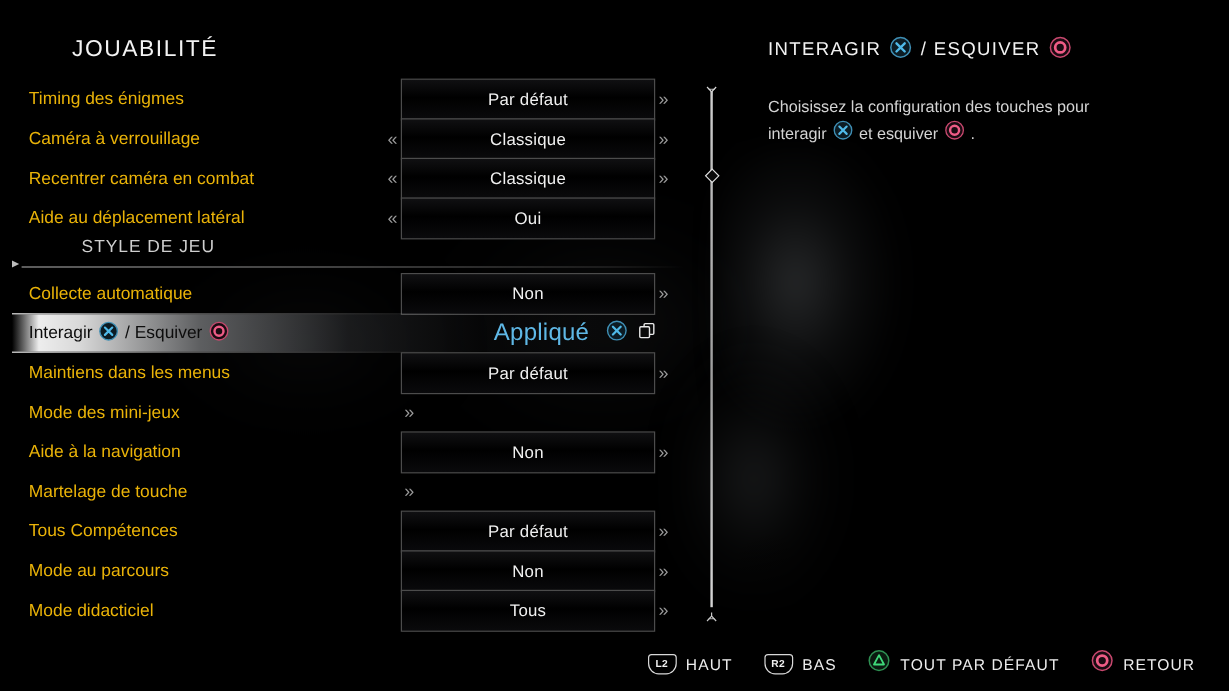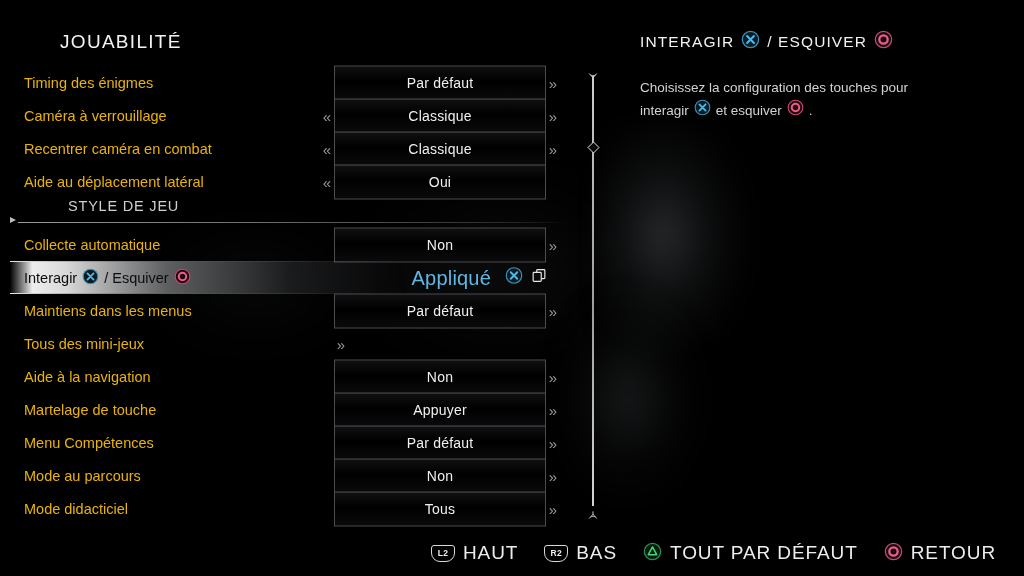"Tous des mini-jeux" span.label { text: Tous -> Mode }
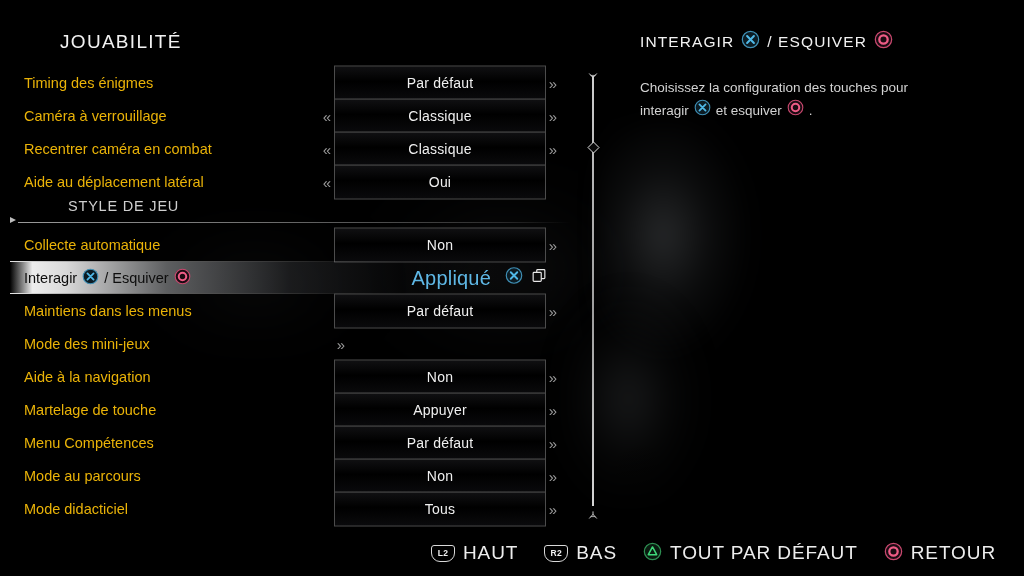"Appuyer" span.valbox { html: <span>Appuyer</span> -> none }
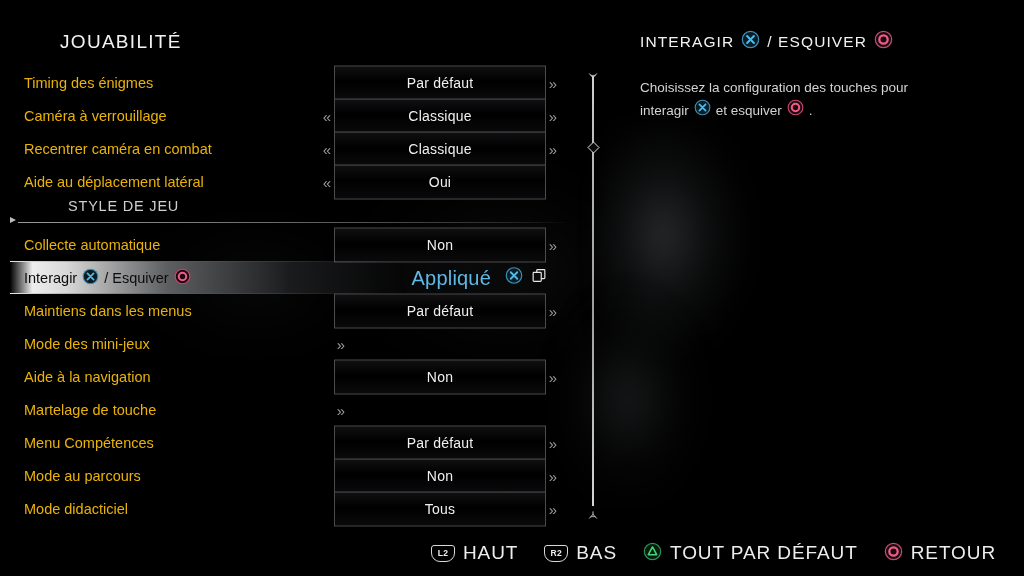"Menu Compétences" span.label { text: Menu -> Tous }
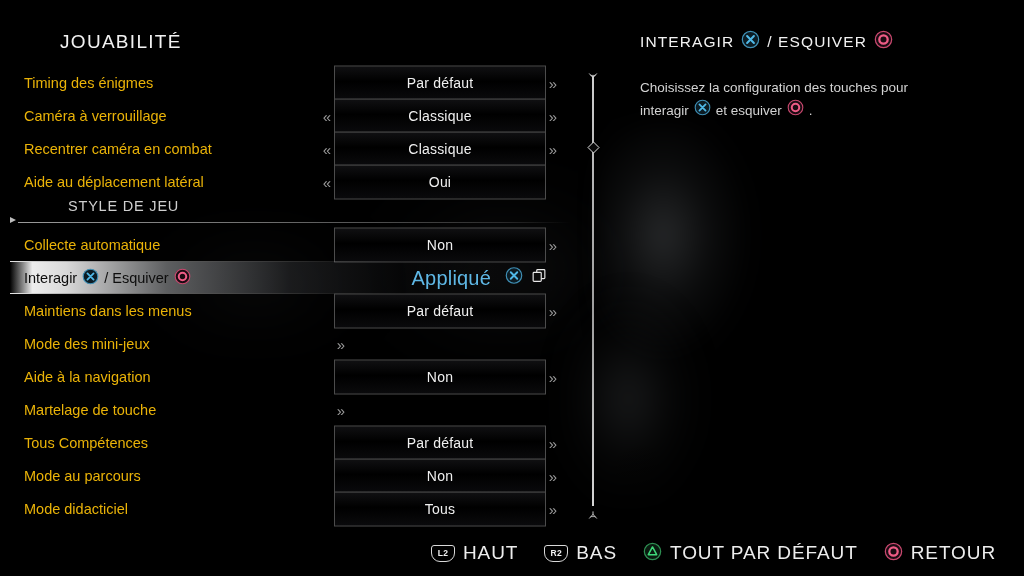"HAUT" #footer .hint .txt { font-size: 19px -> 13px }
